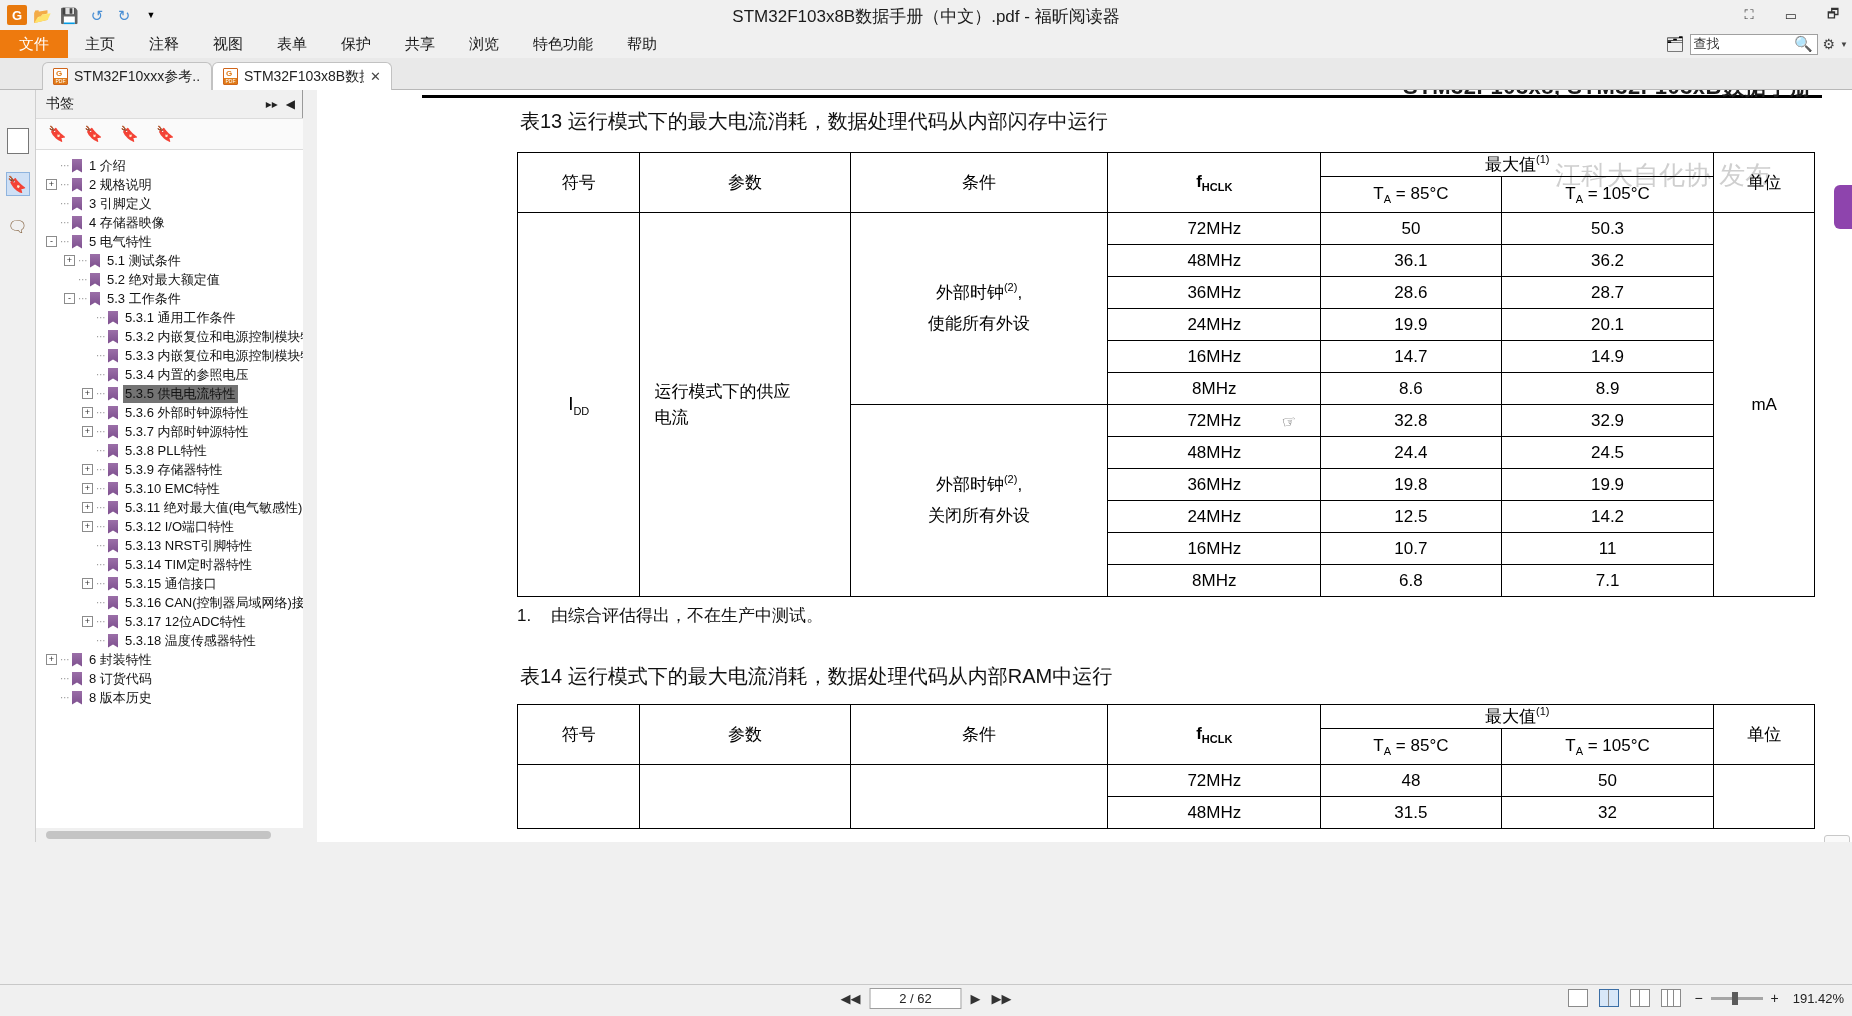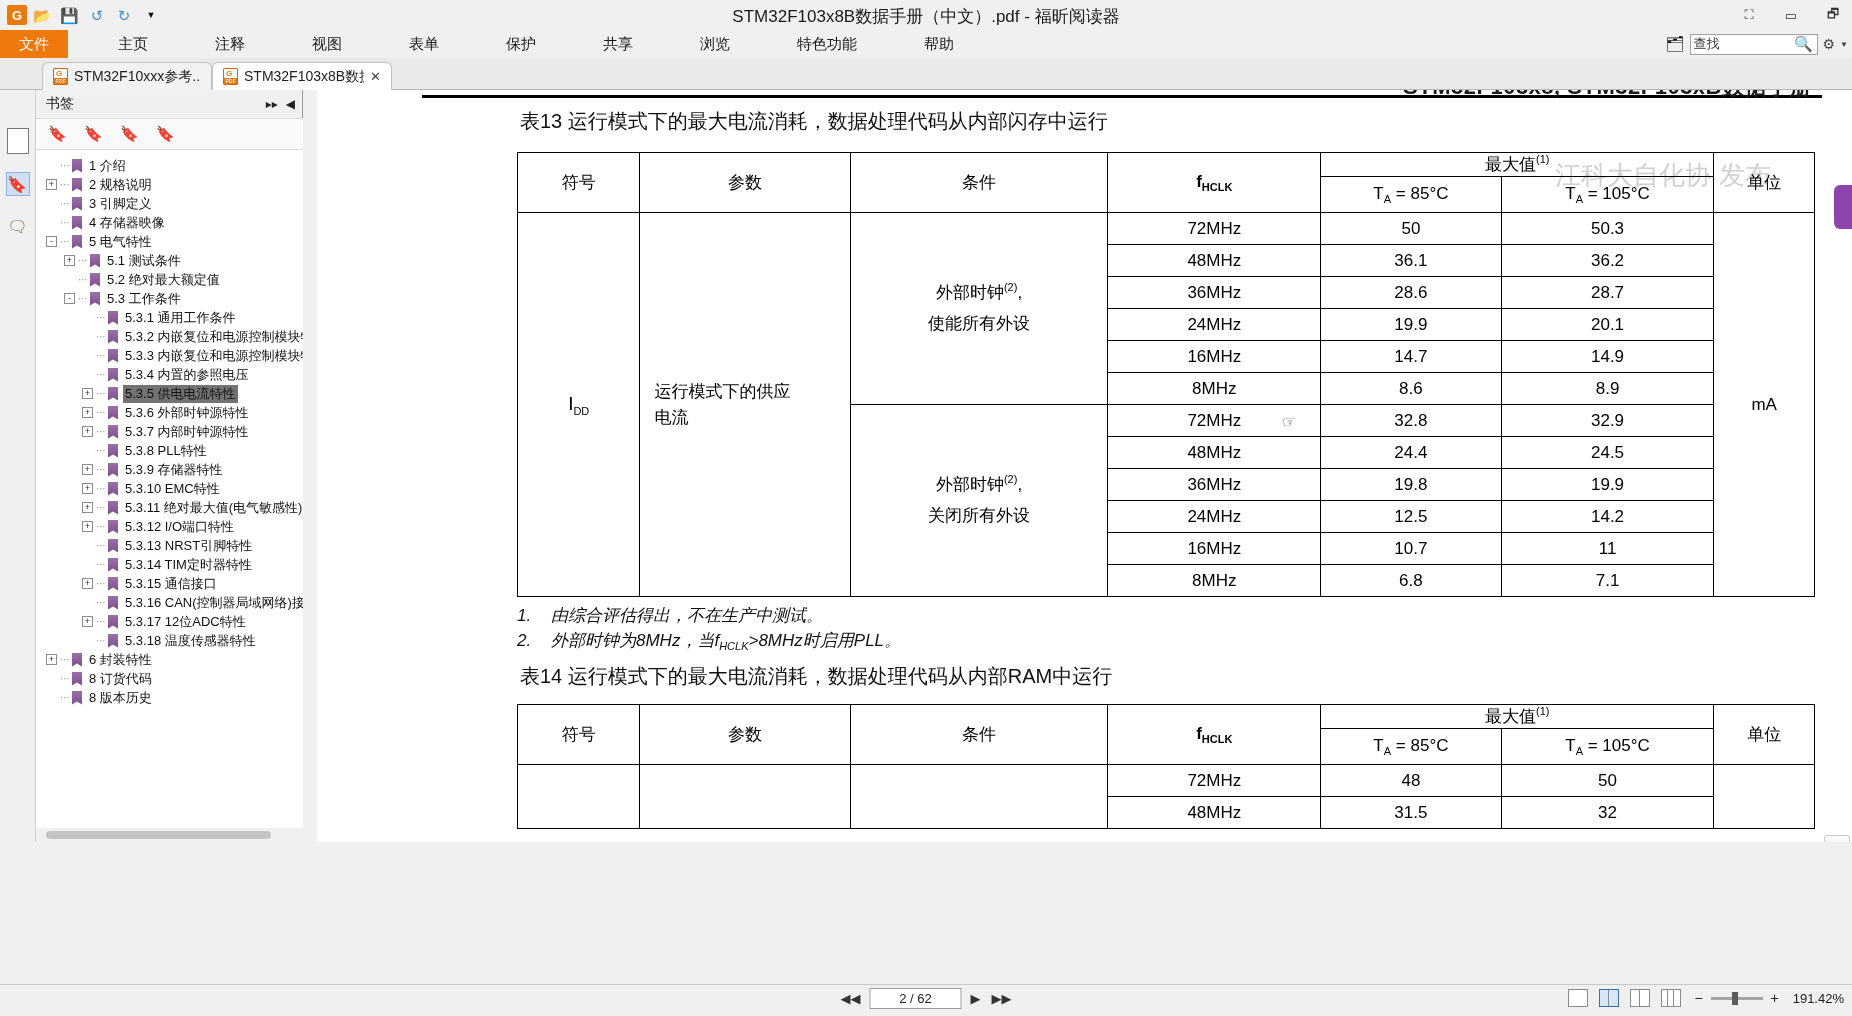"文件" .menubar { gap: 33px -> none }
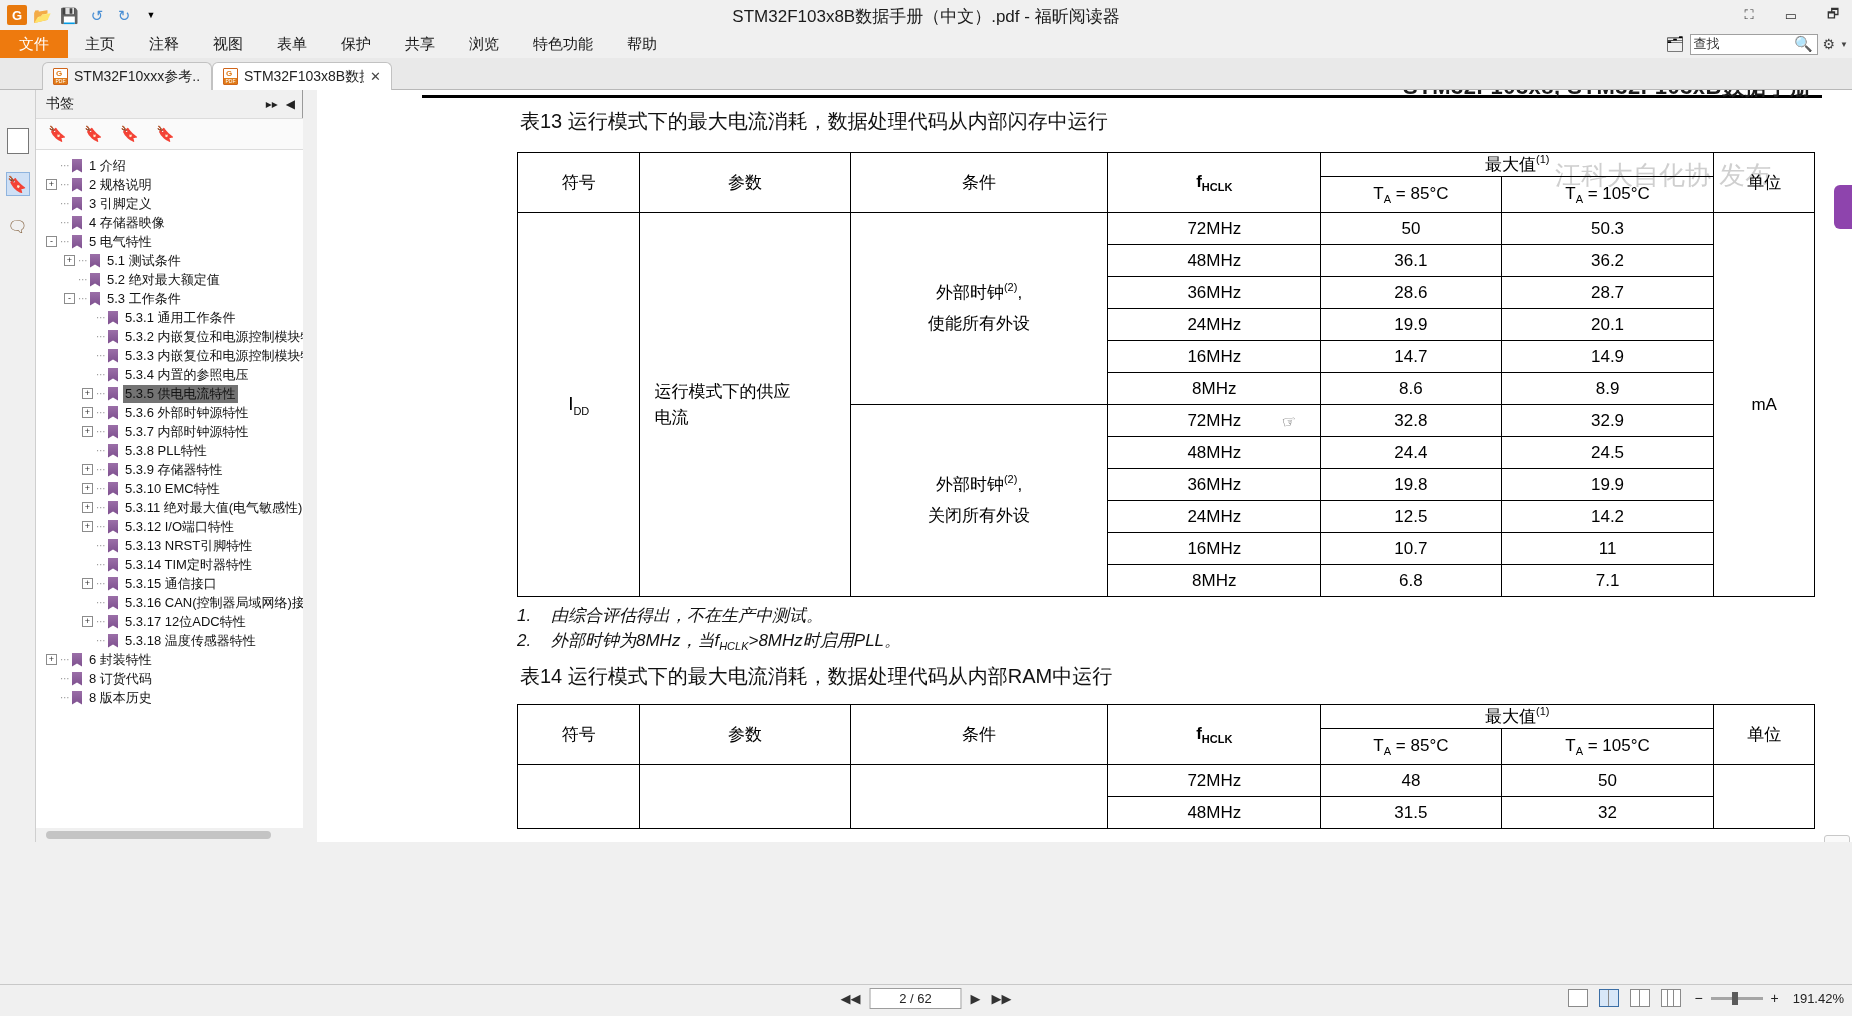"1. 由综合评估得出，不在生产中测试。" .notes div { font-style: italic -> none }
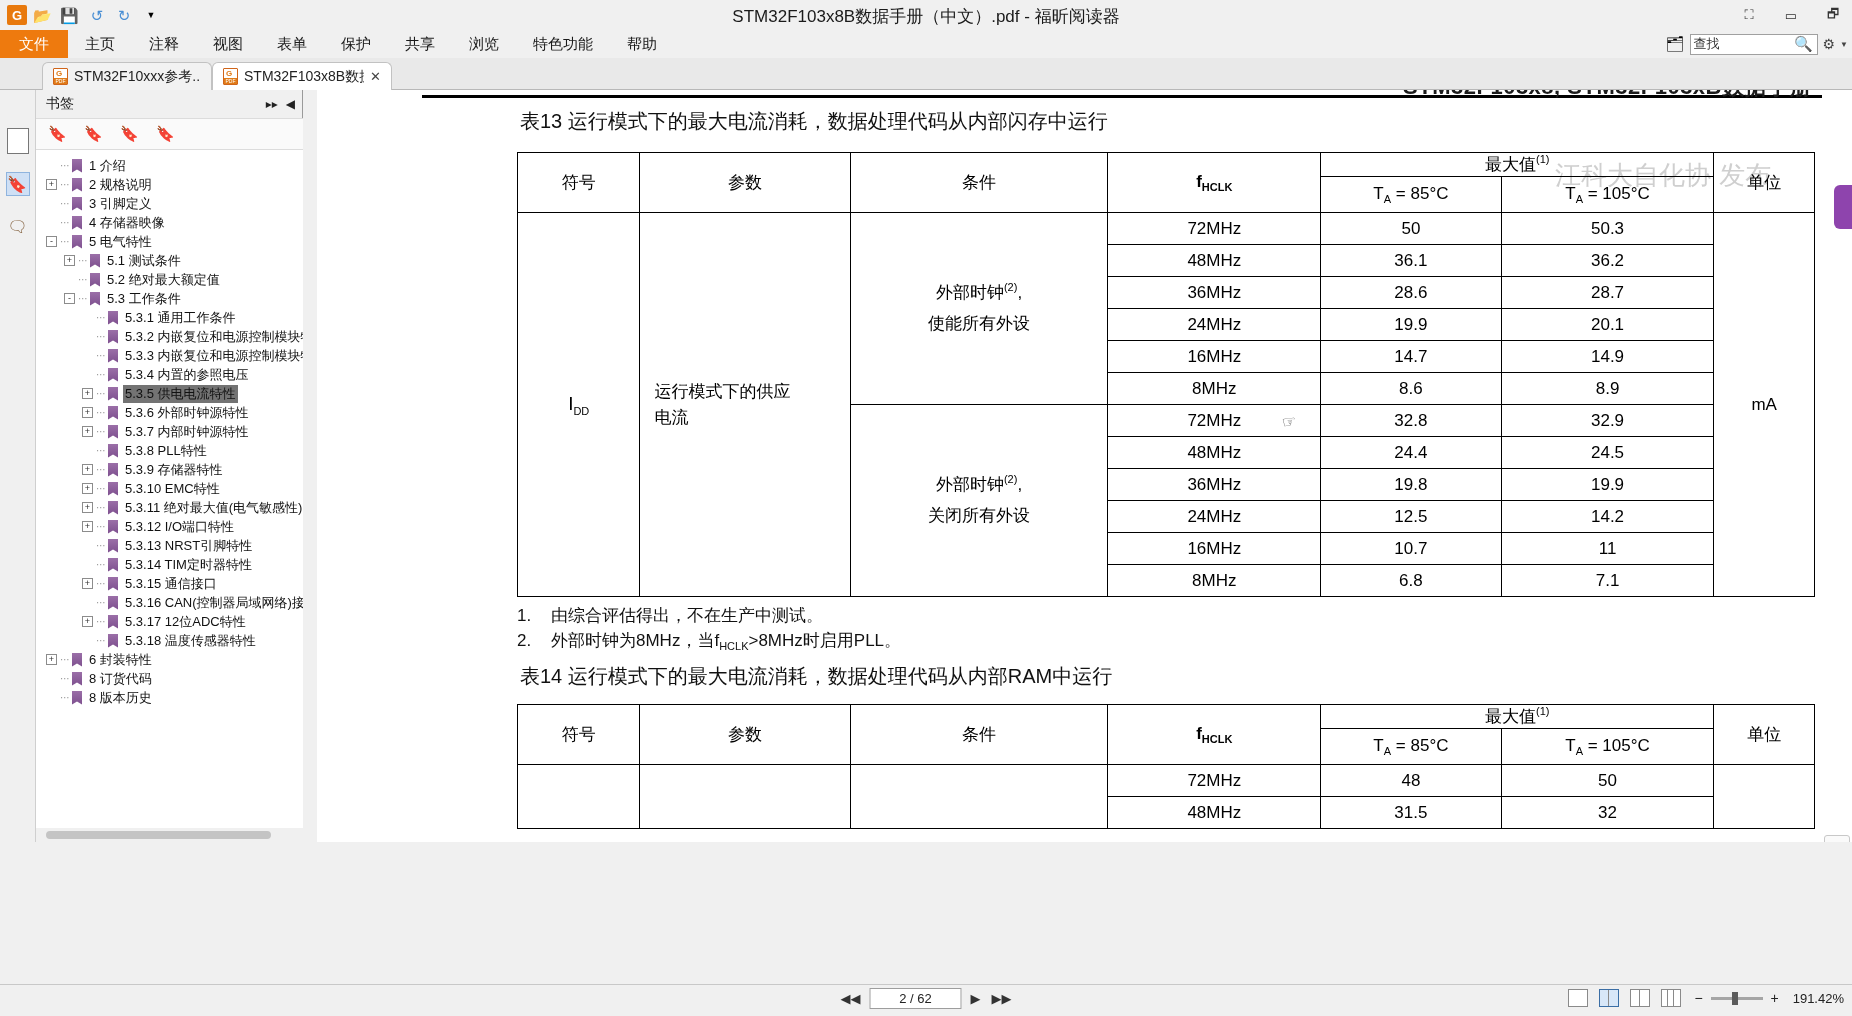"2. 外部时钟为8MHz，当fHCLK>8MHz时启用PLL。" div { html: <div><span>2.</span><span>外部时钟为8MHz，当f<span>HCLK</span>&gt;8MHz时启用PLL。</span></div> -> none }
